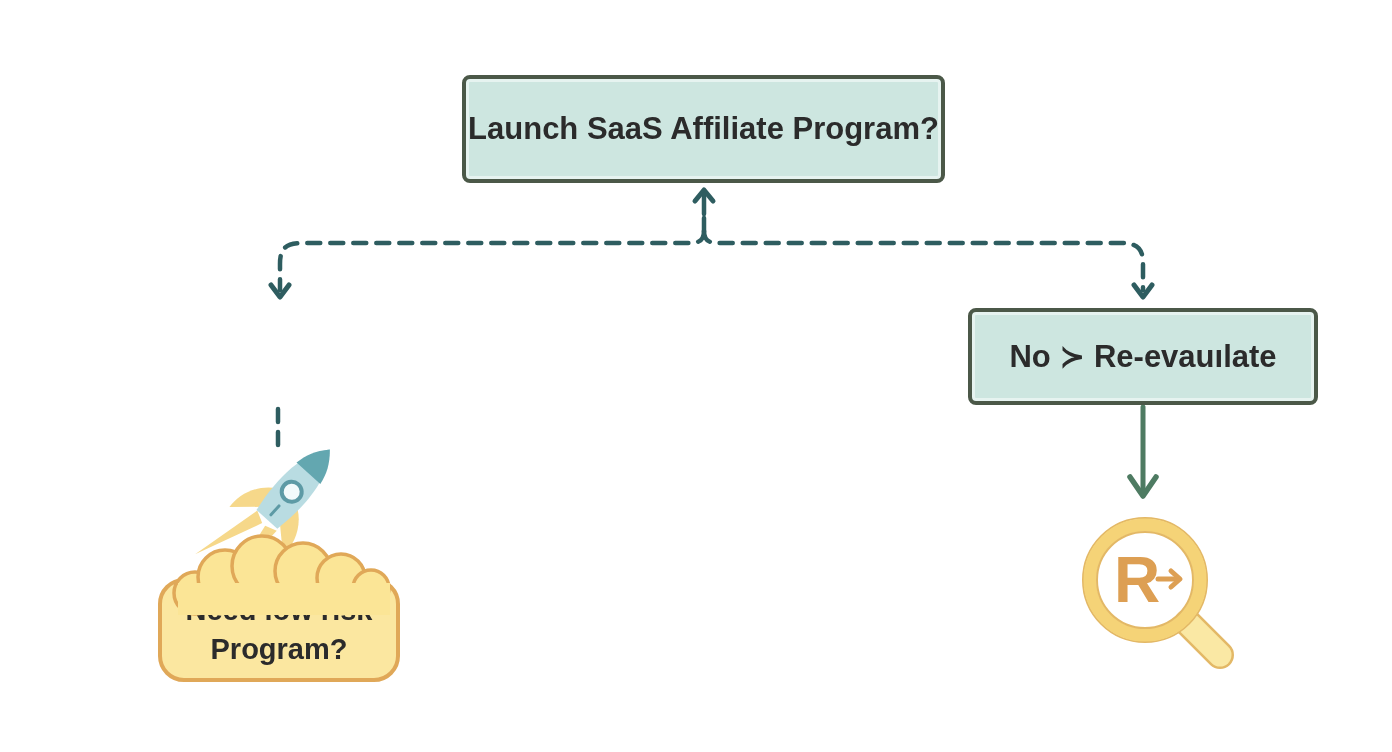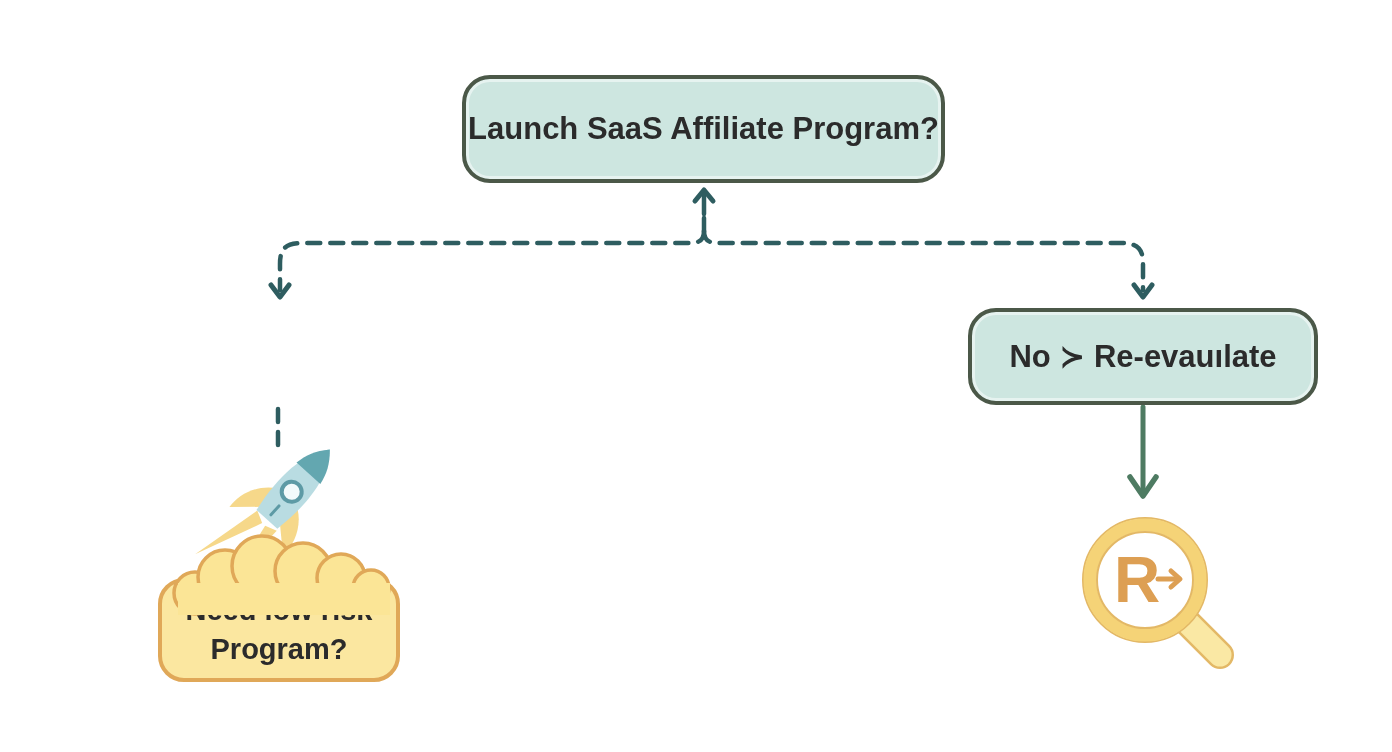"Launch SaaS Affiliate Program?" .node { border-radius: 28px -> 8px }
